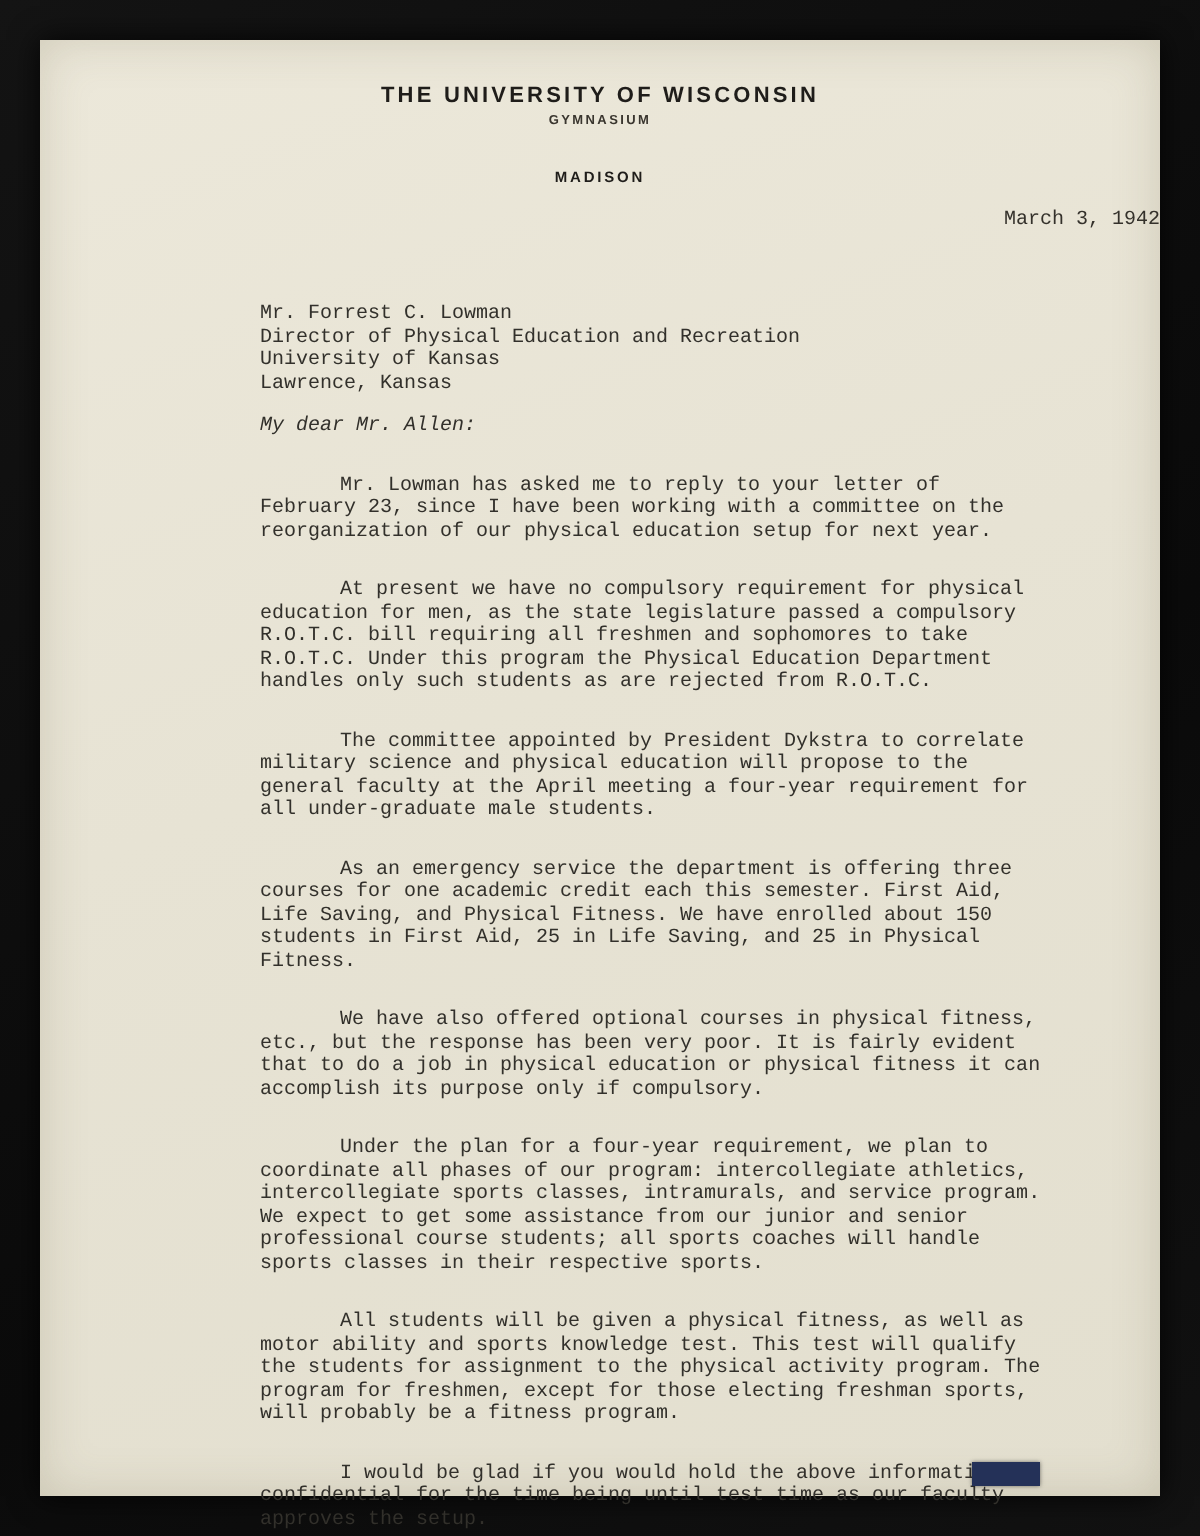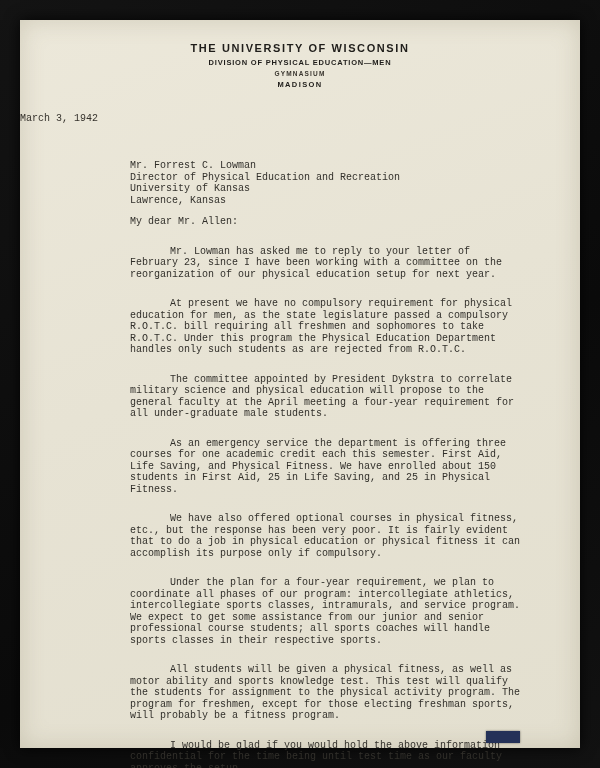"DIVISION OF PHYSICAL EDUCATION—MEN" div.lh2 { html: <div>DIVISION OF PHYSICAL EDUCATION—MEN</div> -> none }
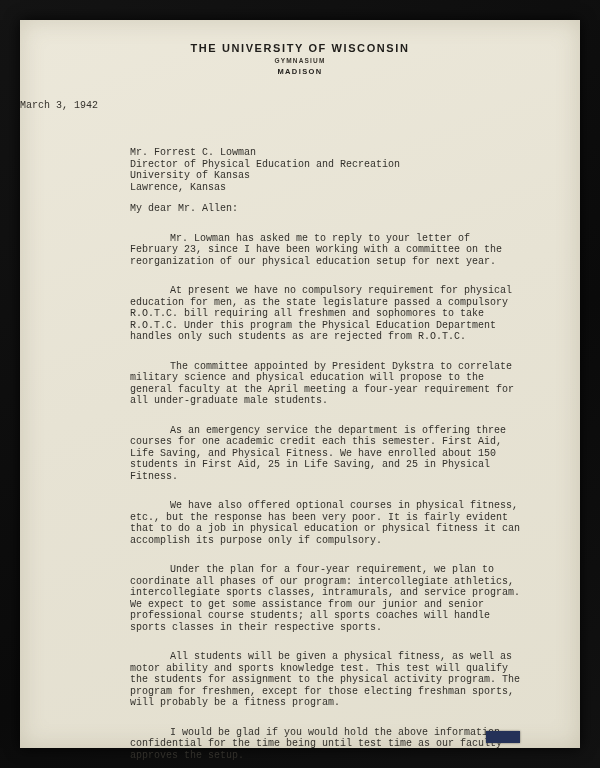"MADISON" .lh4 { margin-top: 3px -> 20px }
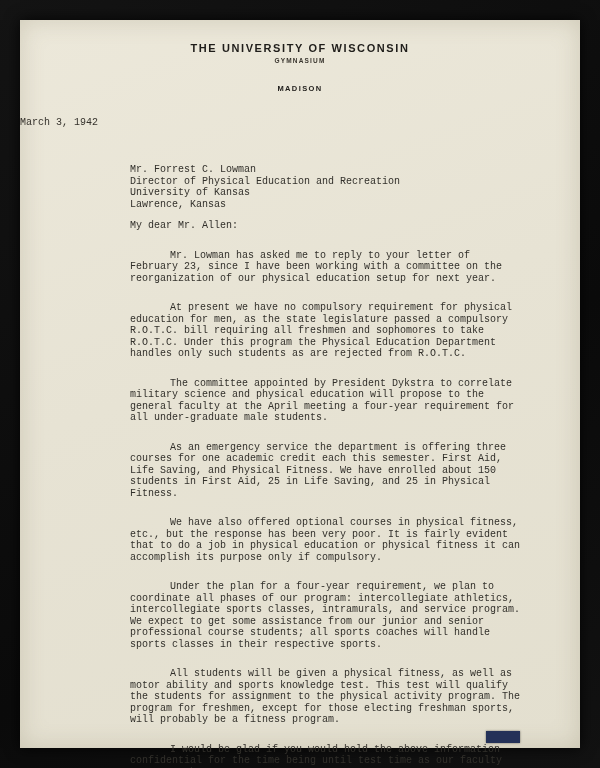"March 3, 1942" .date { margin-top: 24px -> 12px; text-align: left -> right }
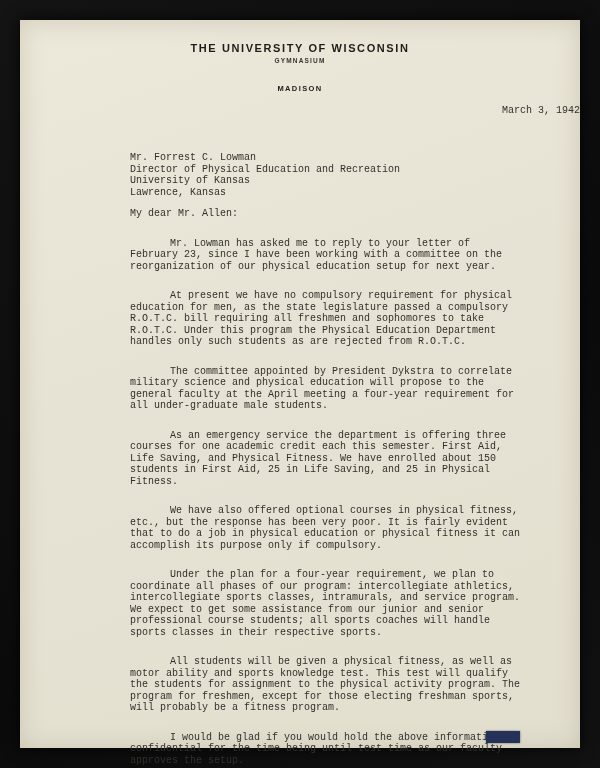"My dear Mr. Allen:" .salutation { font-style: none -> italic }
